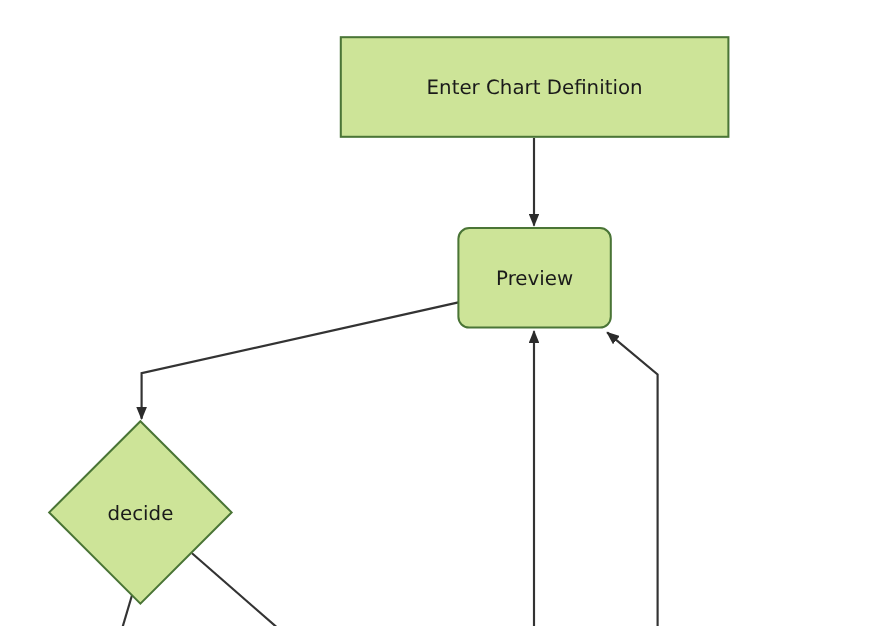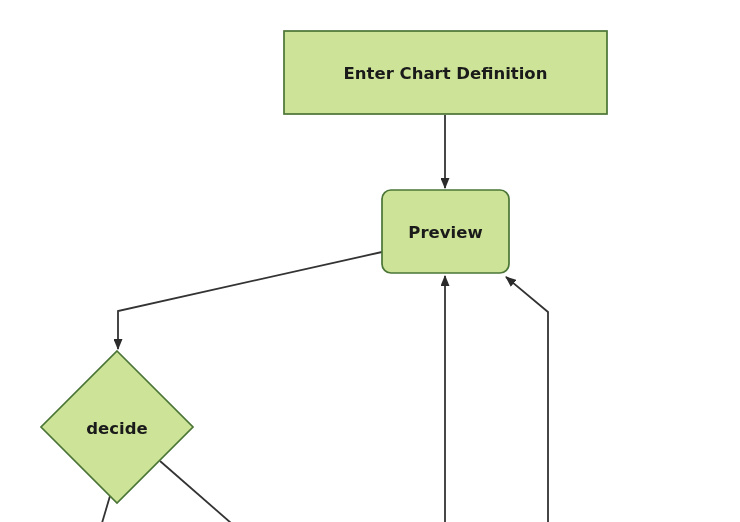"Enter Chart Definition" .canvas-wrap { font-weight: bold -> none }
